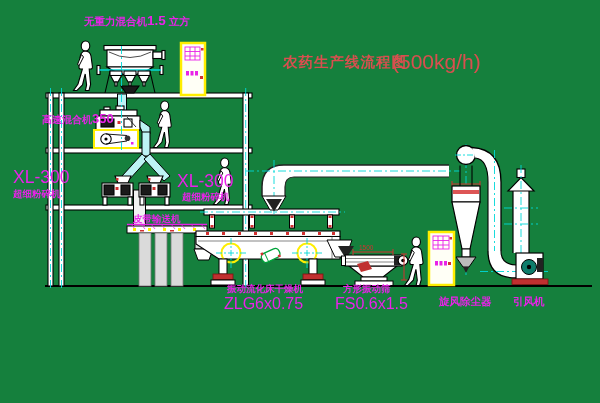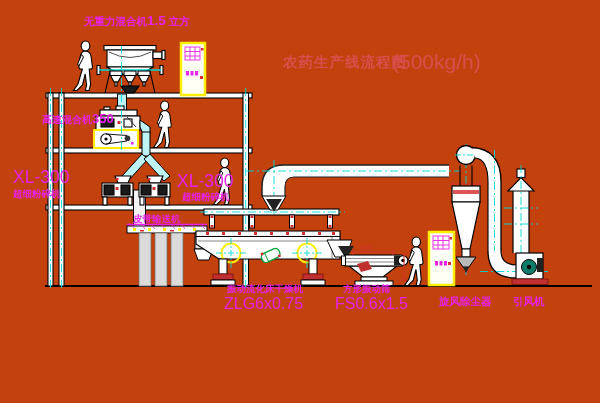"无重力混合机1.5 立方" .canvas { background: #c2410c -> #15803d }
